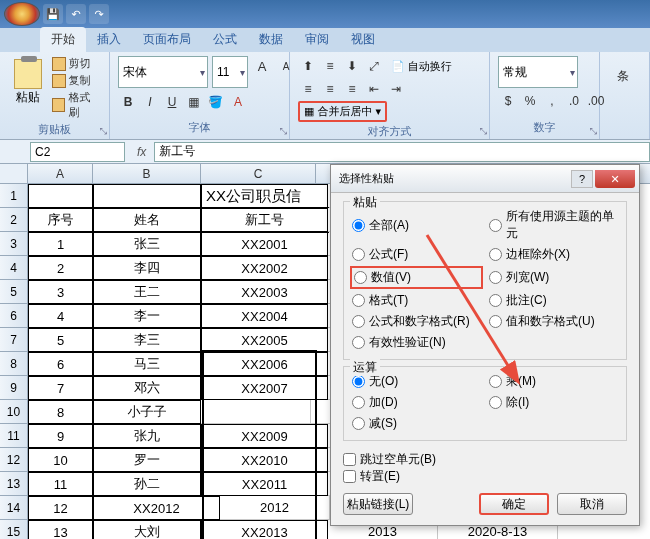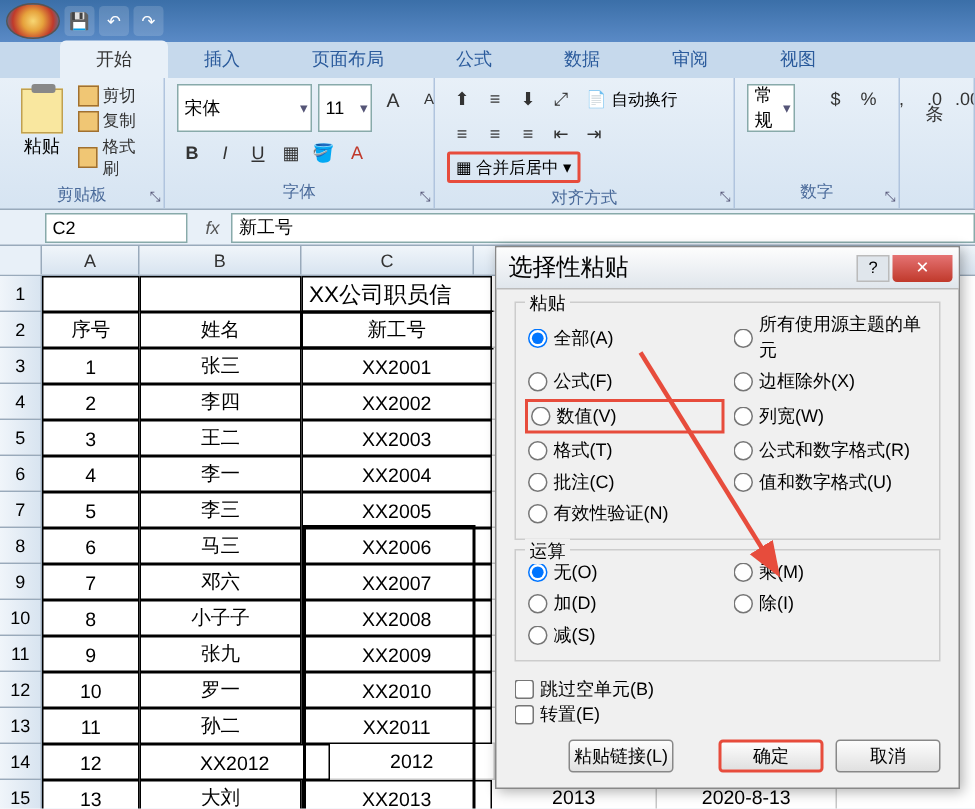"开始" .ribbon-tab { padding: 4px 24px -> 4px 11px }
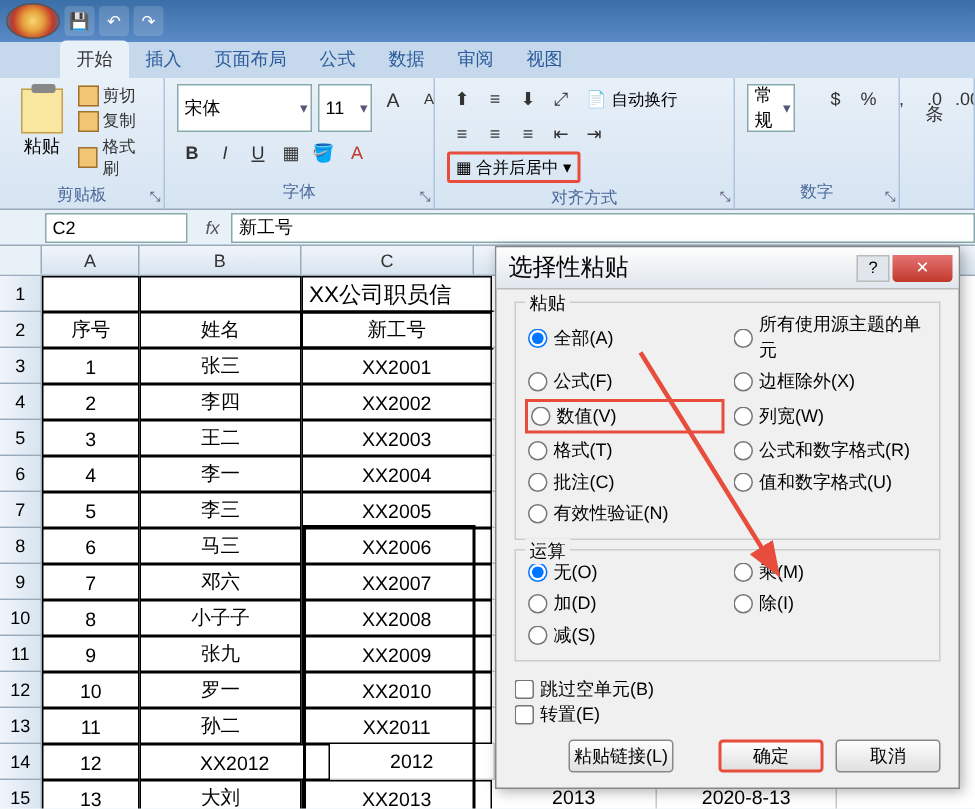"常规" div.group-content { flex-direction: none -> column; gap: 17px -> 3px }
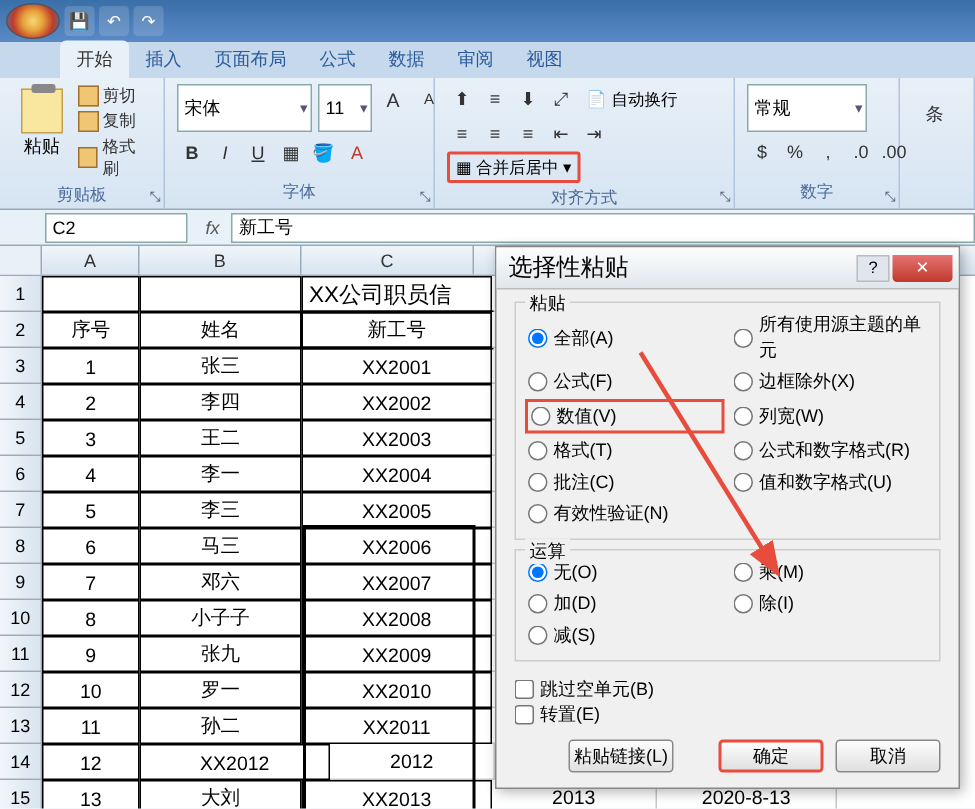"选择性粘贴" .dlg-title-text { font-size: 16px -> 11px }
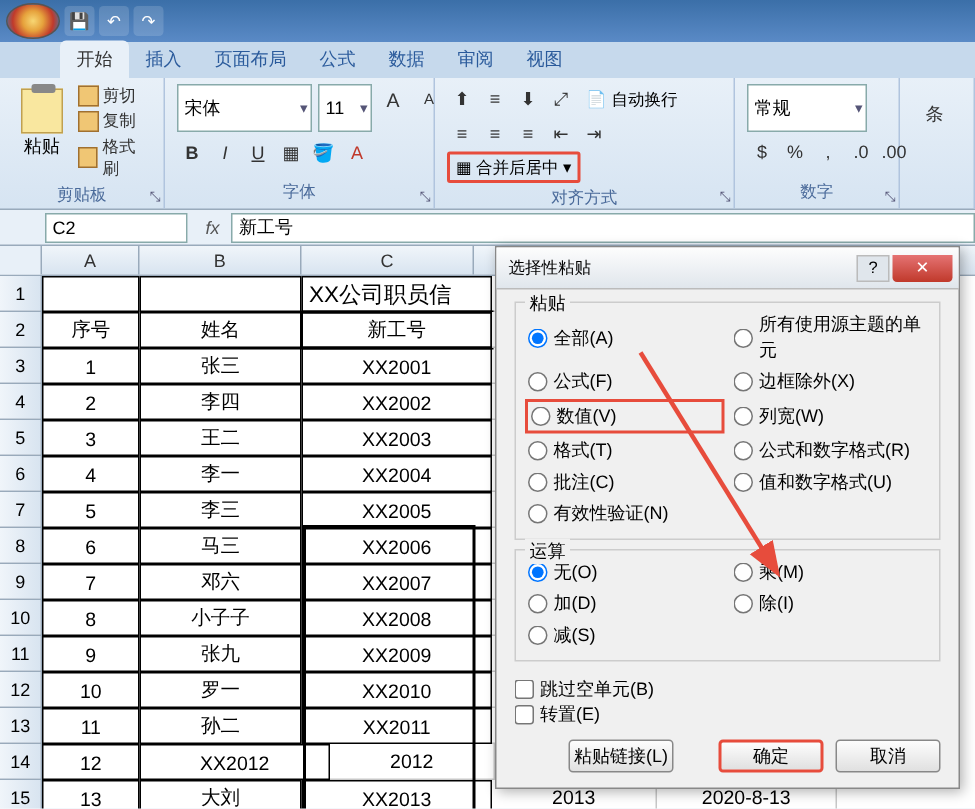"公式和数字格式(R)" label.radio-item { order: before "批注(C)" -> after "批注(C)" }
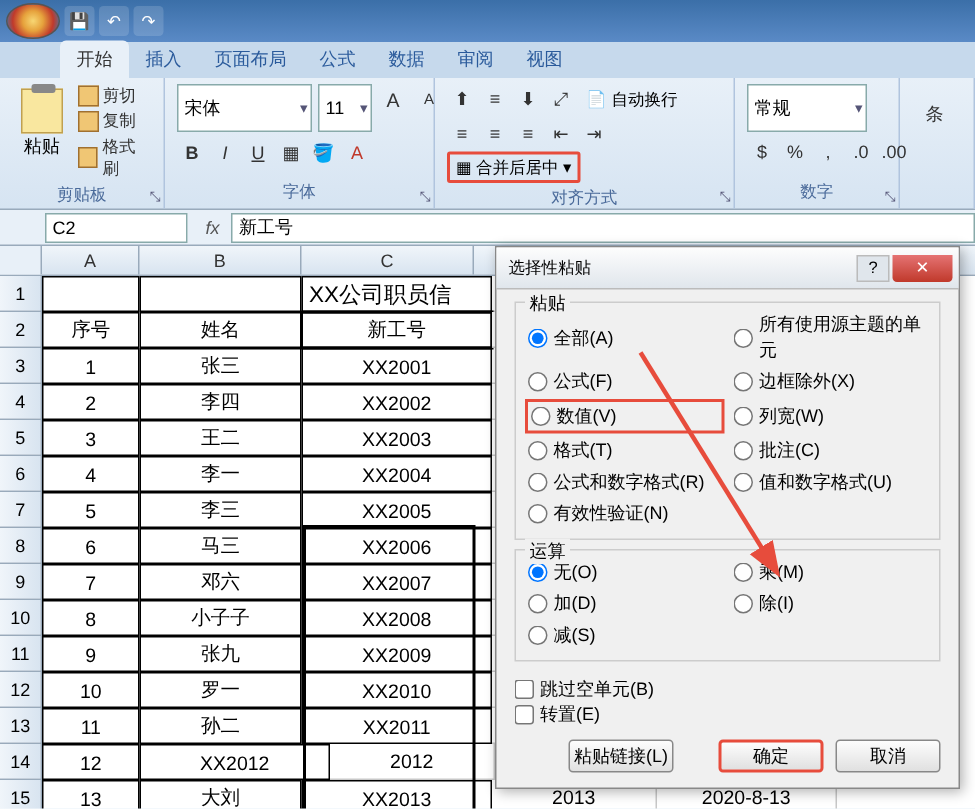"XX2008" div.cell { html: <div>XX2008</div> -> none }
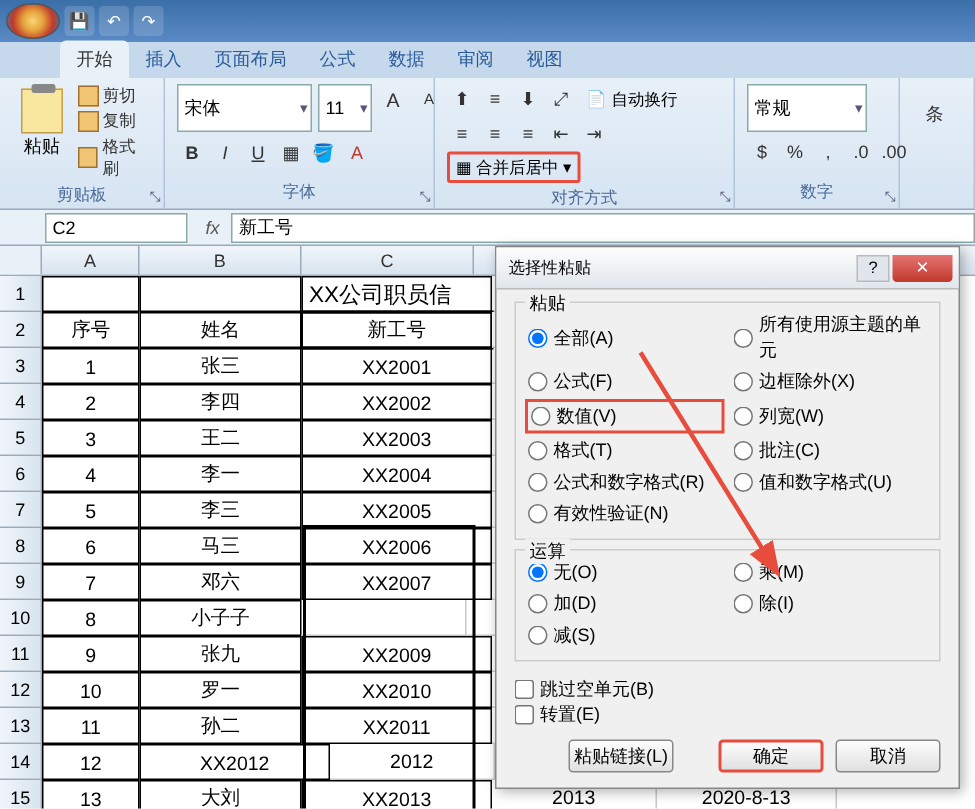"粘贴链接(L)" .dlg-buttons { margin-left: 36px -> none }
